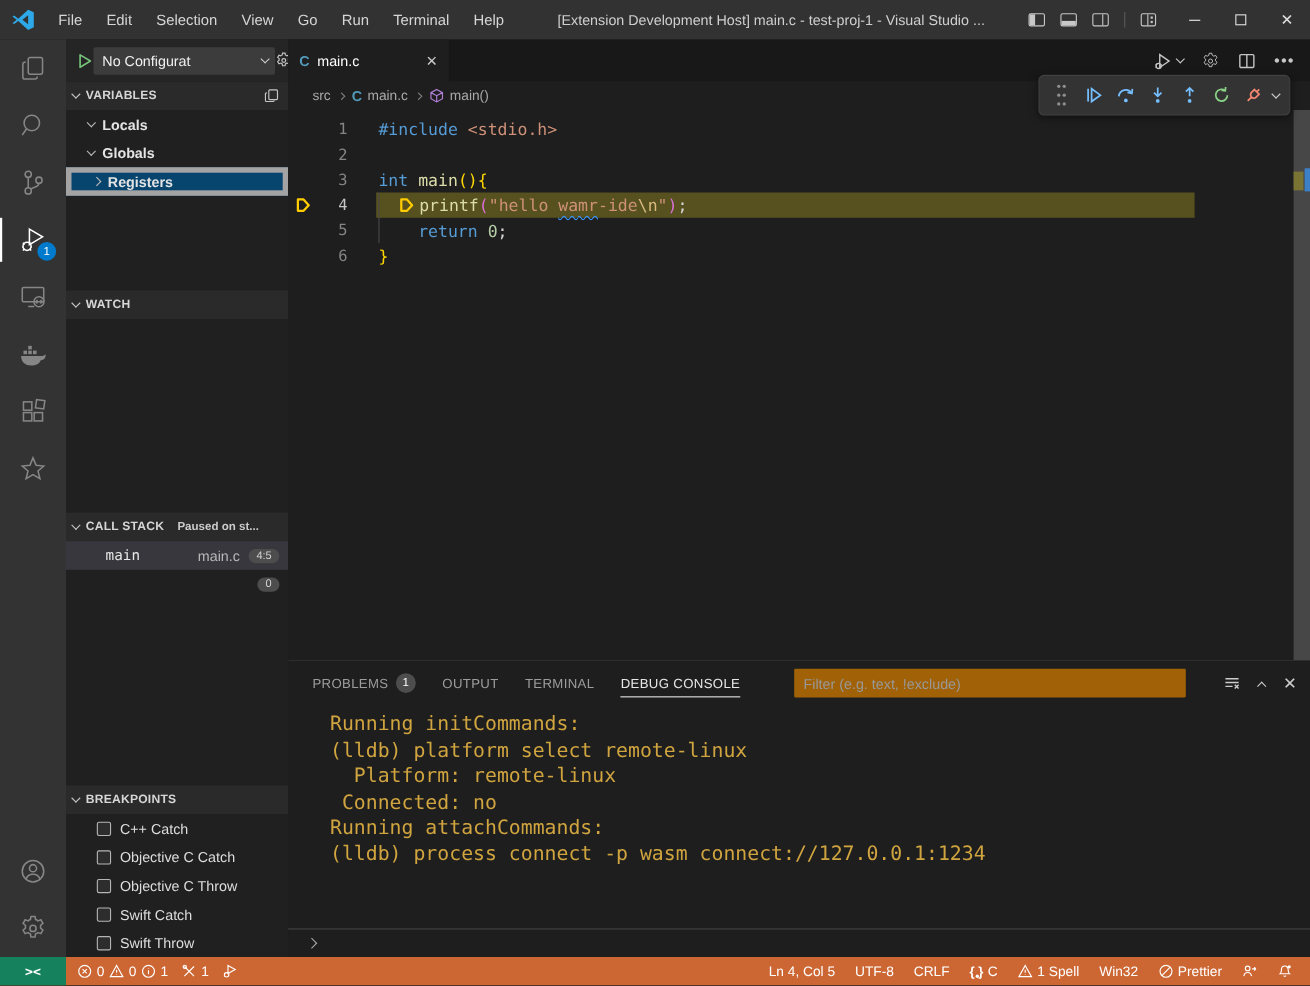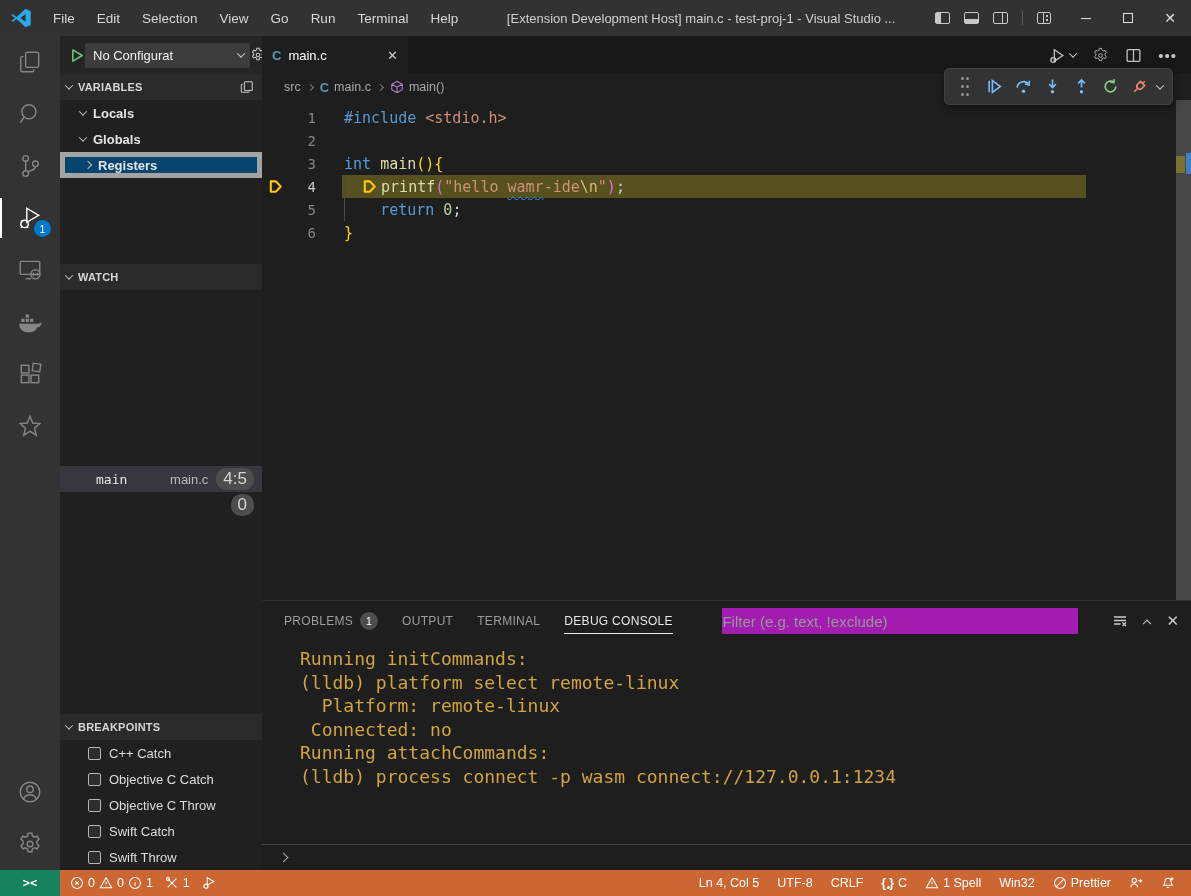"CALL STACK" div.pane-header { html: none -> <div> <span></span> <span>CALL STACK</span> <span>Paused on st...</span> </div> }
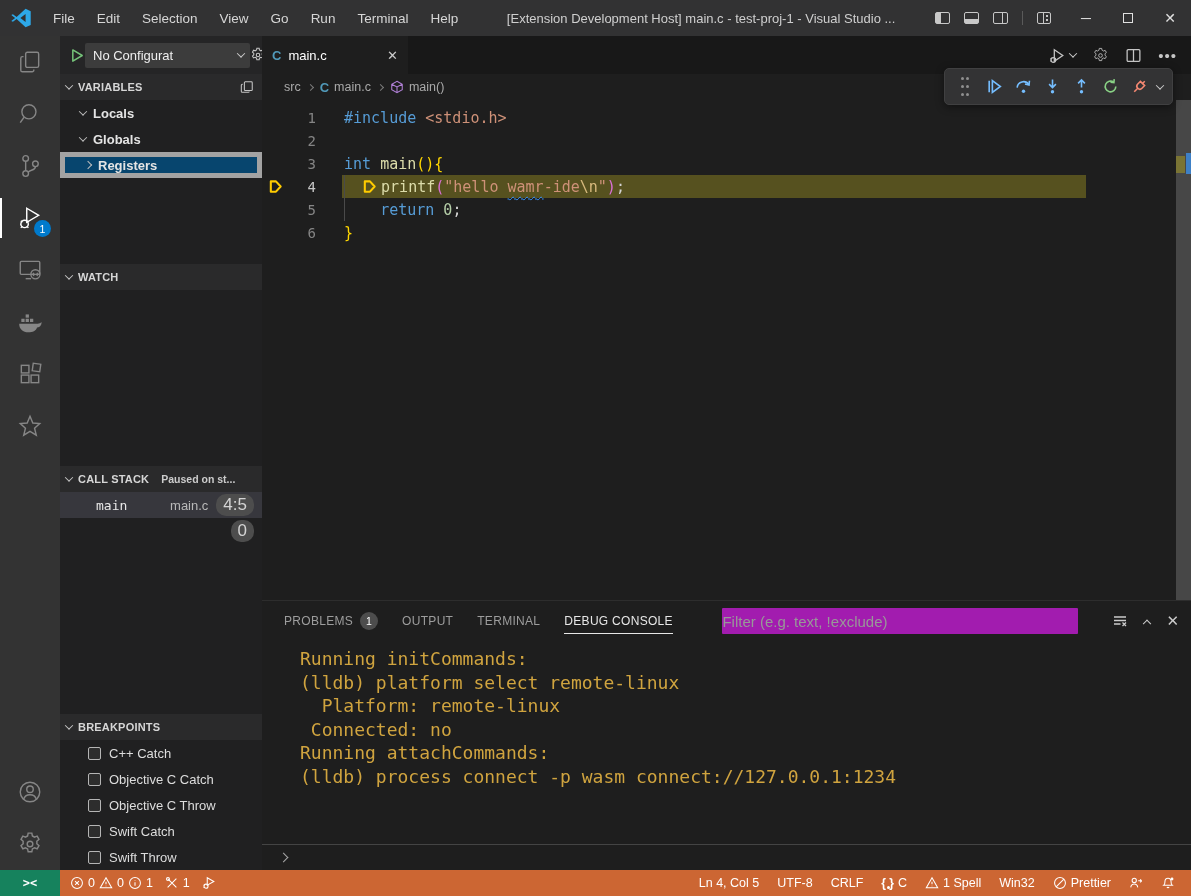"4:5" .badge-pill { font-size: 17px -> 10px }
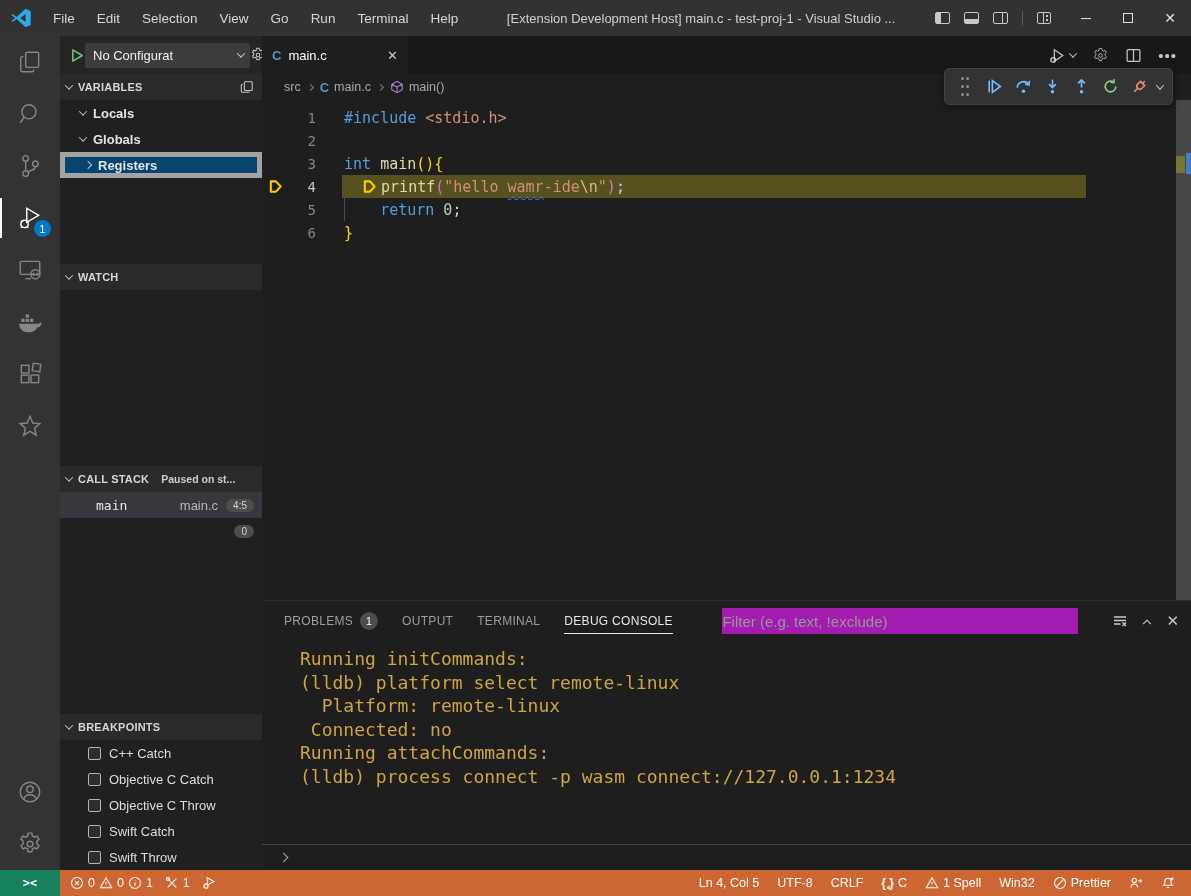"Filter (e.g. text, !exclude)" .filter-input { background: #a21caf -> #a16207; font-size: 15px -> 13px; padding: 0 0 -> 0 8px }
